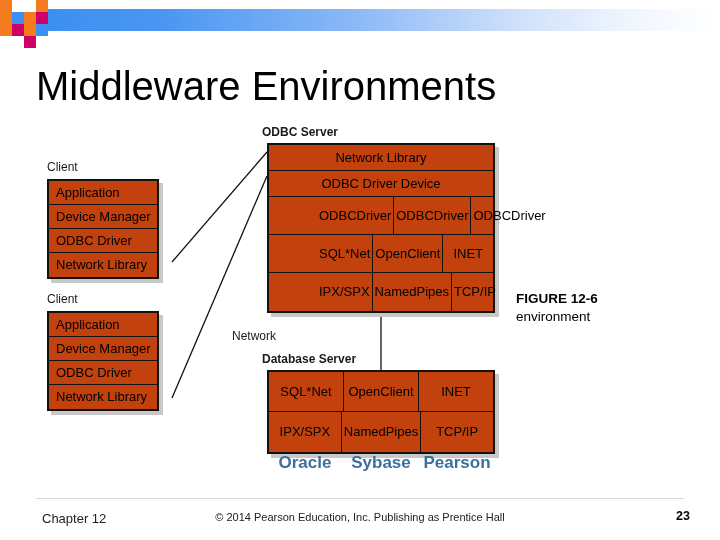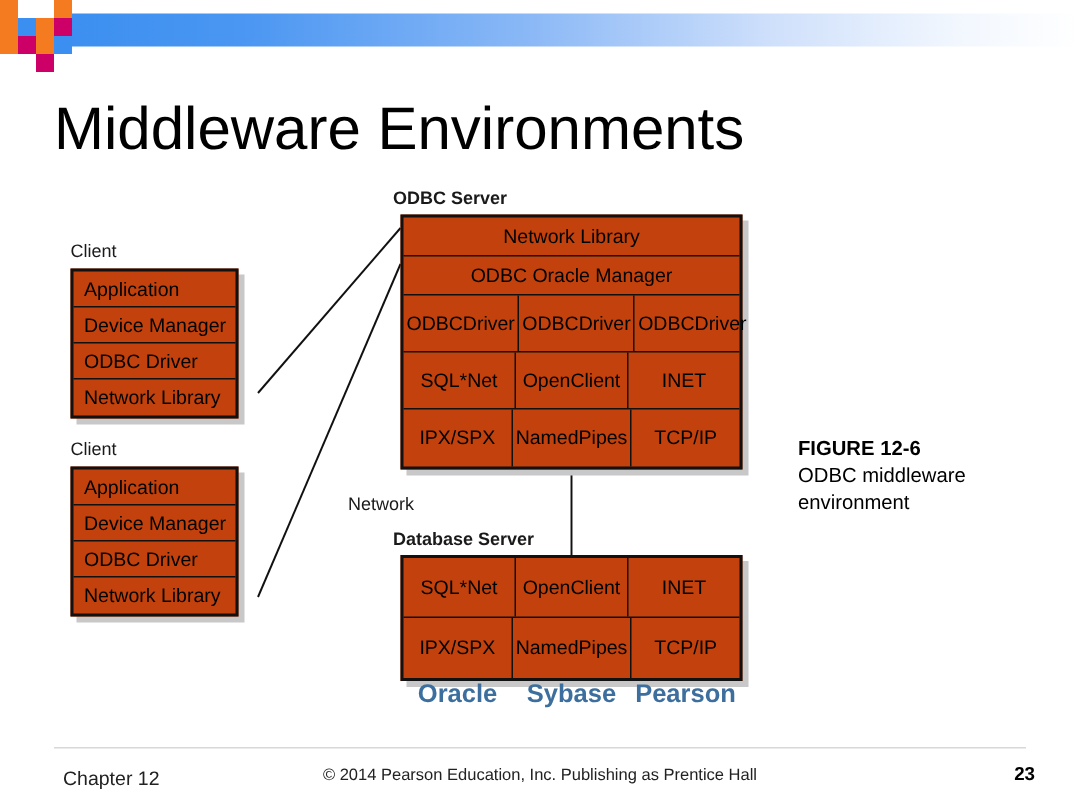"ODBC Oracle Manager" div.dcell { text: Oracle Manager -> Driver Device }
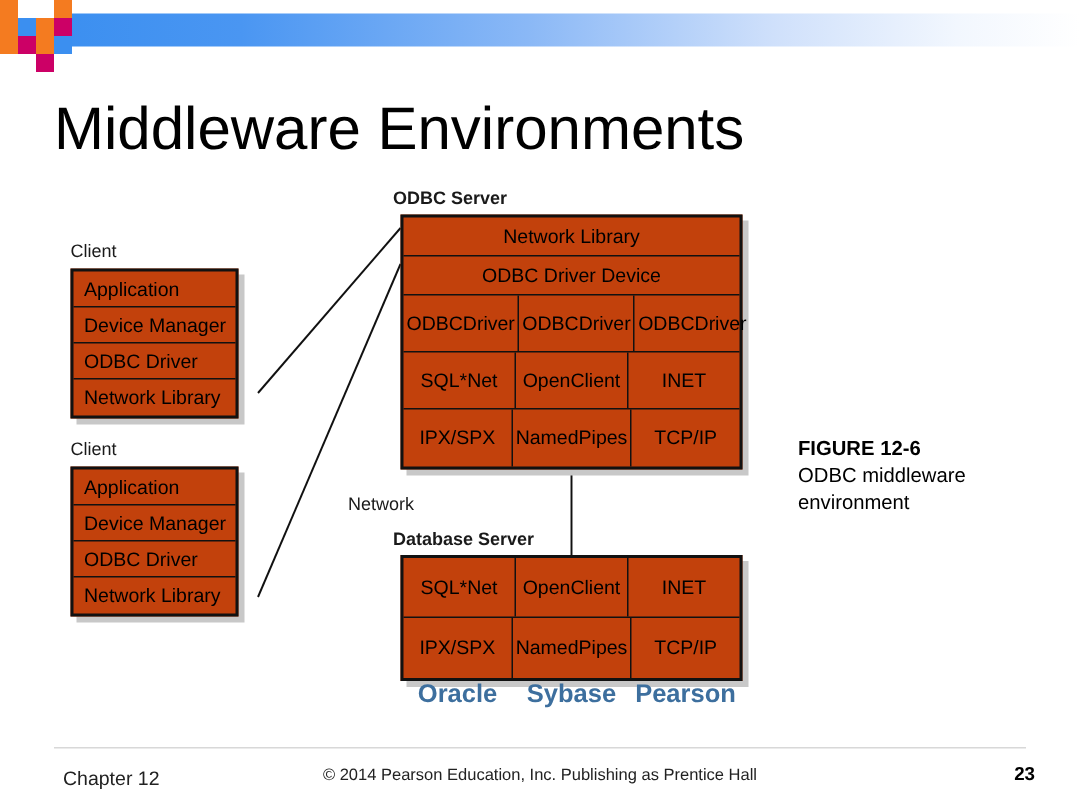"ODBC" #odbc-server-box .r-tri { padding-left: none -> 48px }
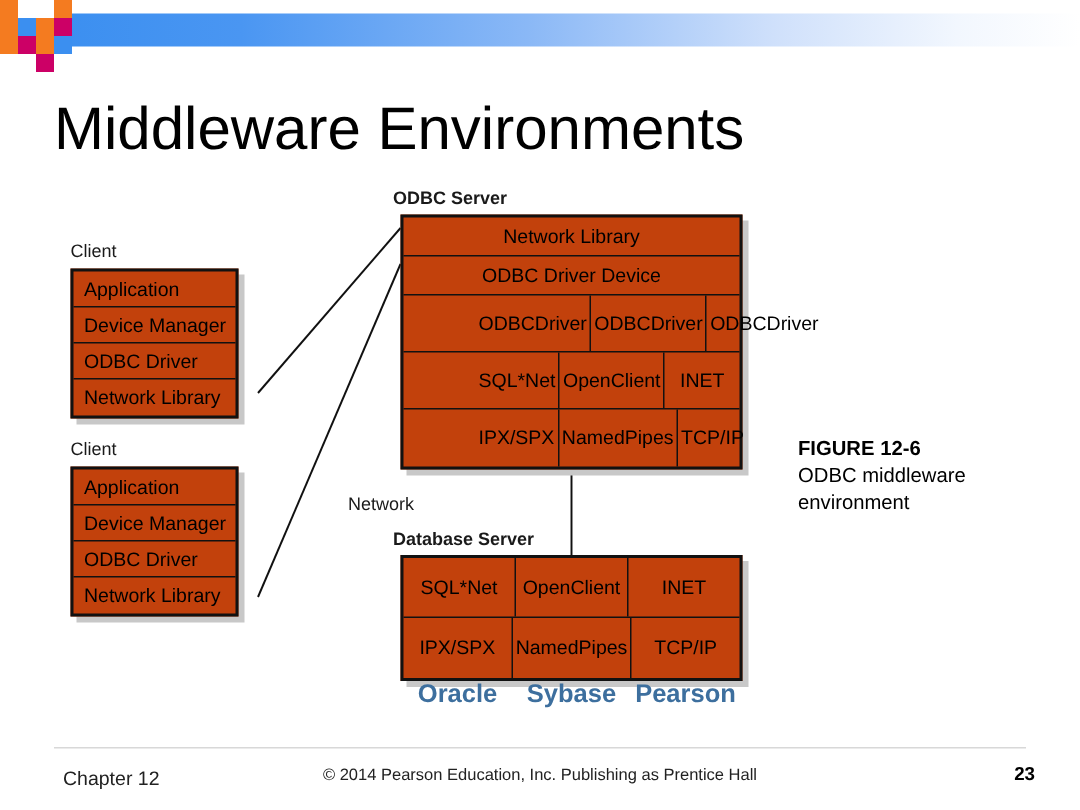"FIGURE 12-6" #figure-caption { left: 532px -> 516px }
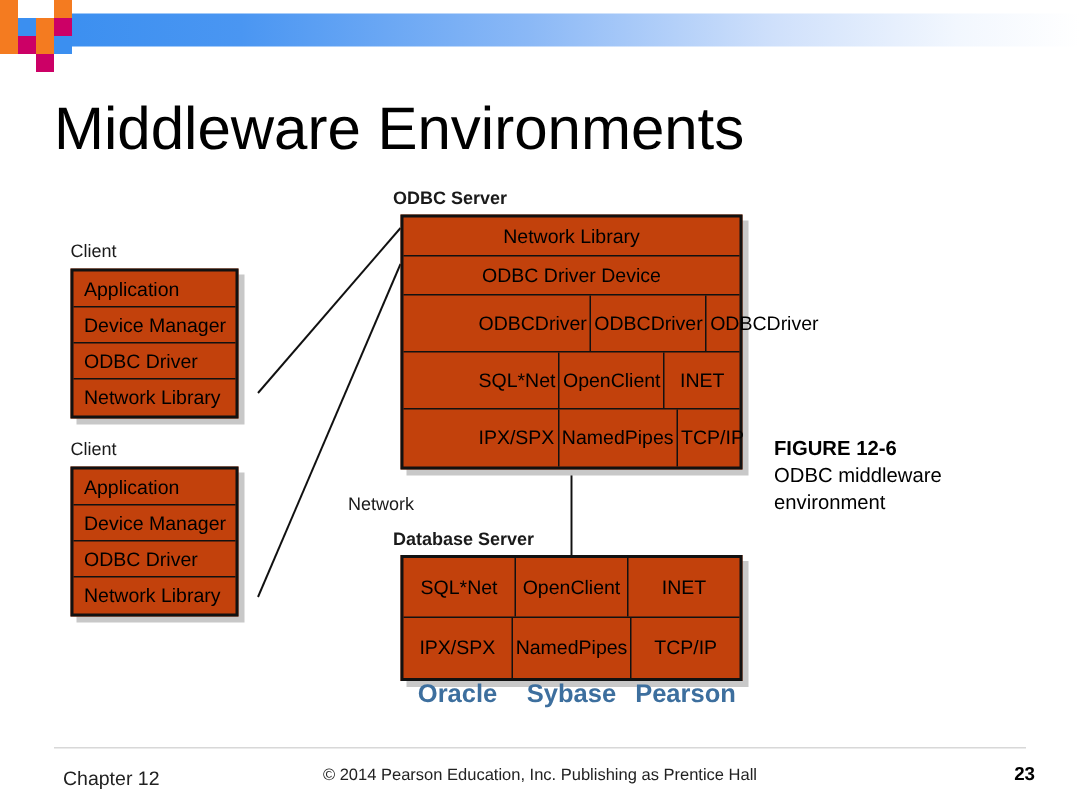"ODBC middleware" div { html: <div>ODBC middleware</div> -> none }
